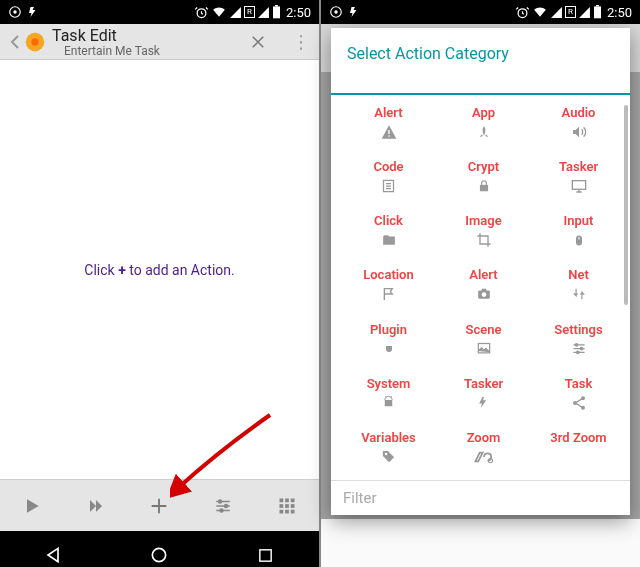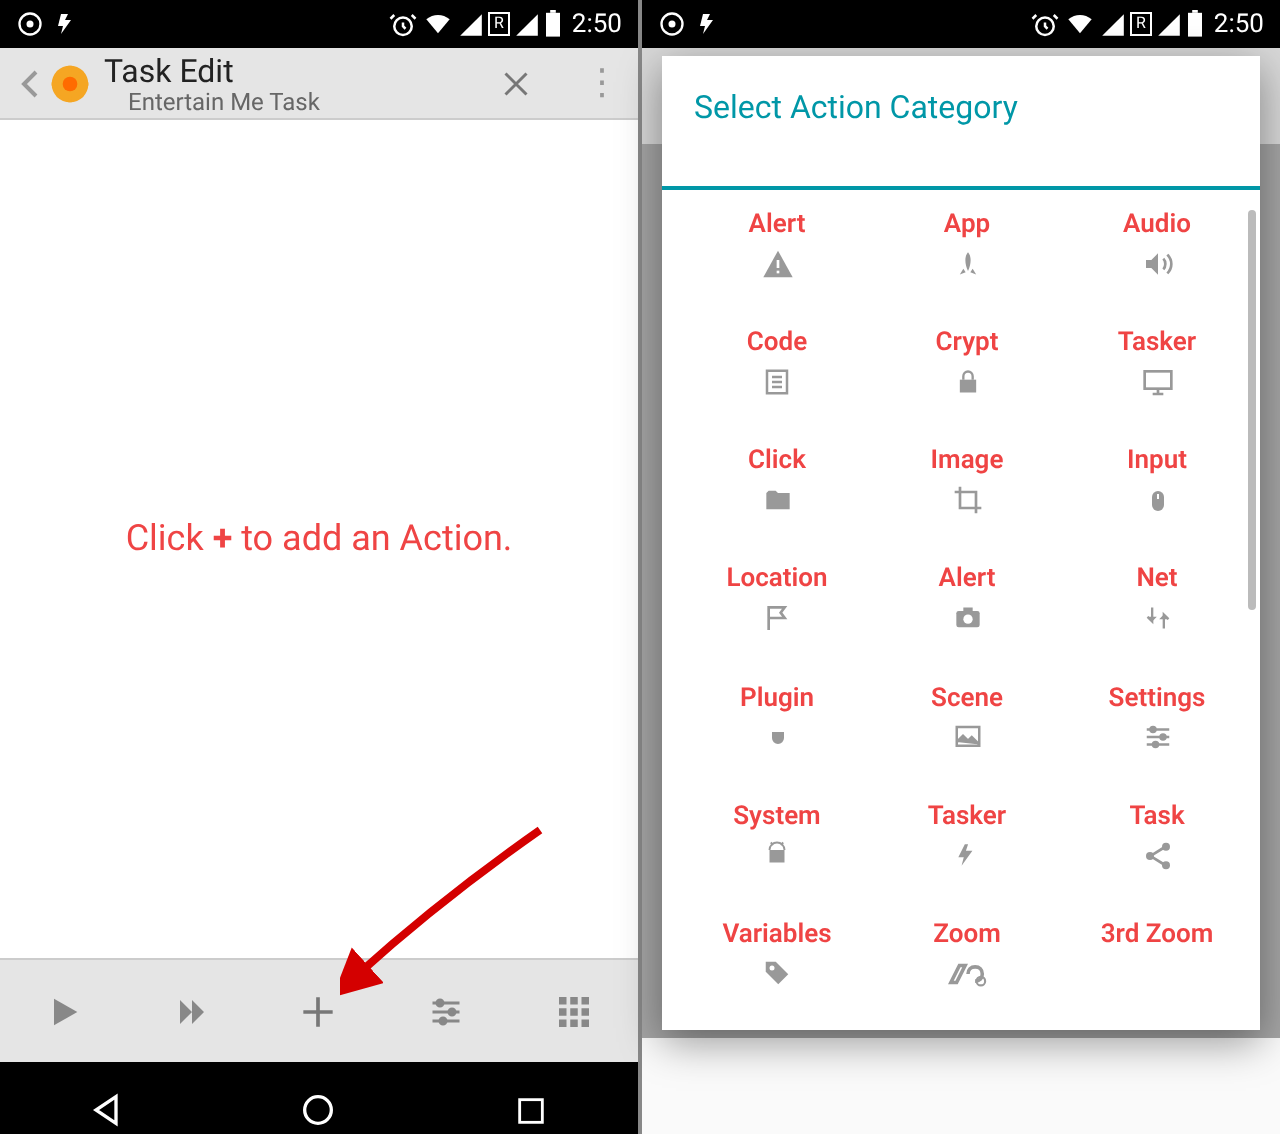"Click + to add an" .content { color: #ef4444 -> #4c1d95; font-size: 18px -> 14px }
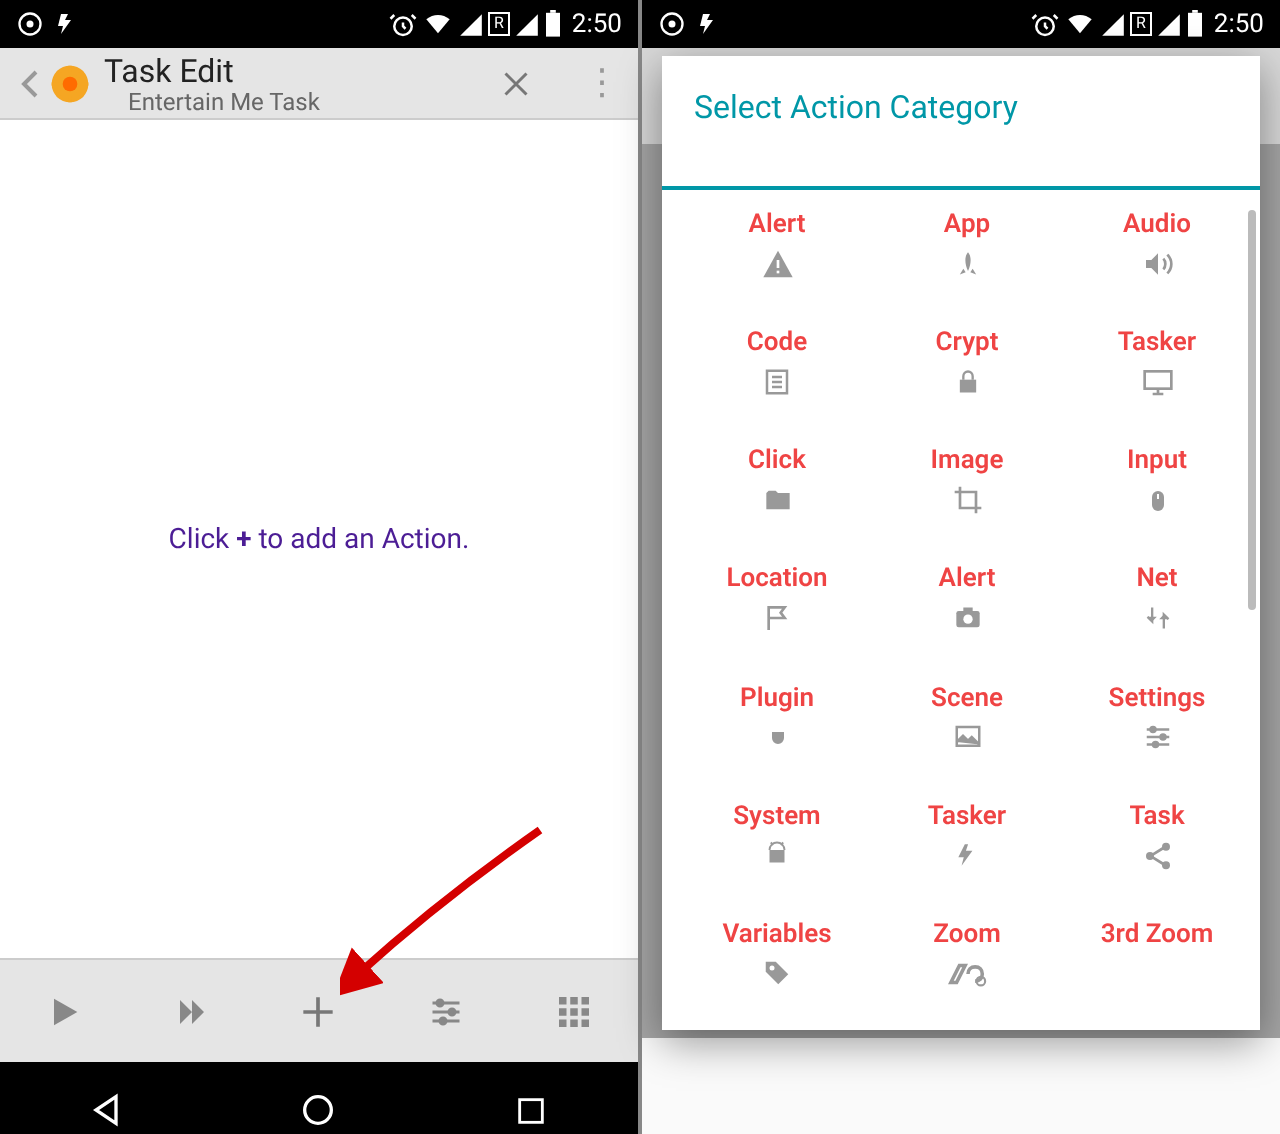"Filter" div.dialog-filter { html: none -> <div>Filter</div> }
